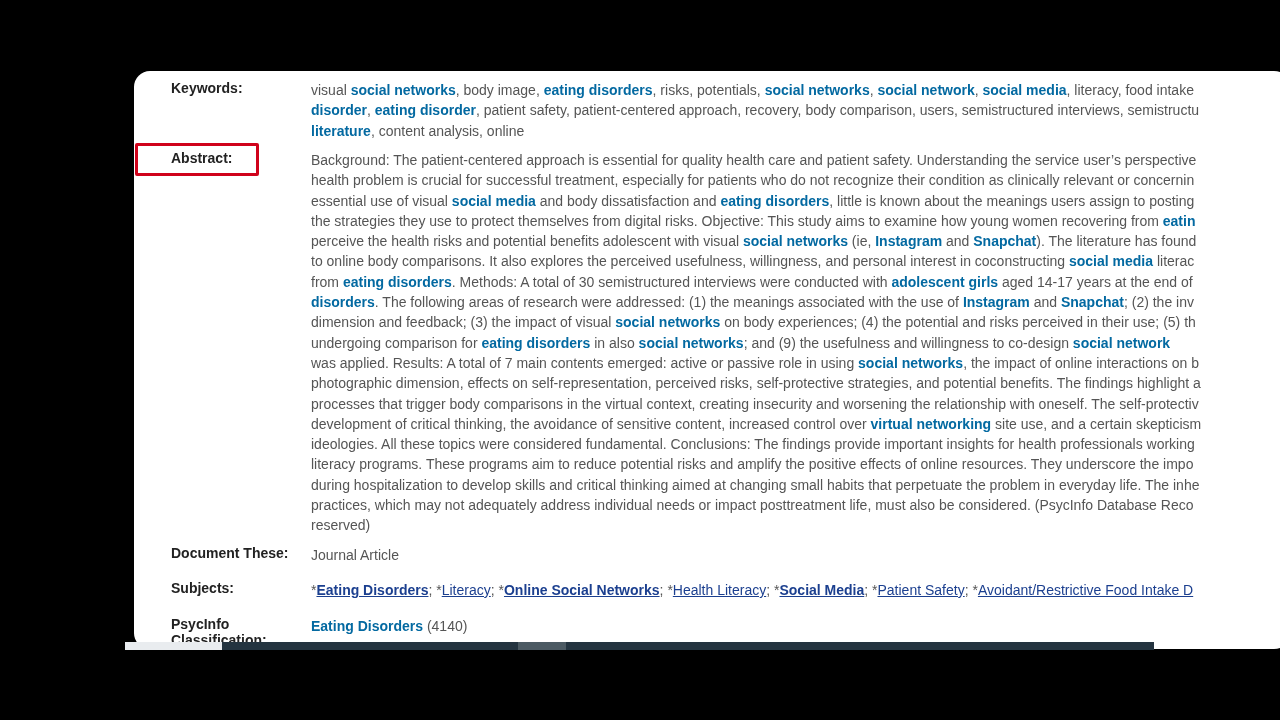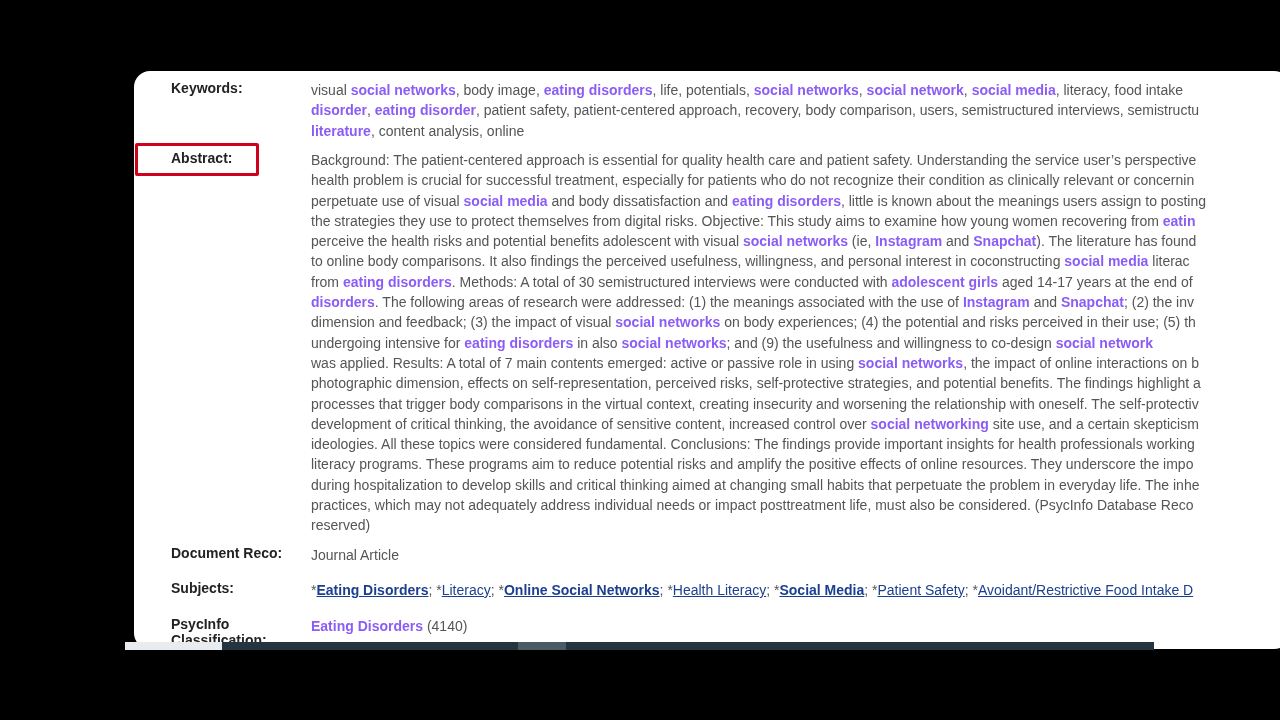"social networks" .value b { color: #8b5cf6 -> #0369a1 }
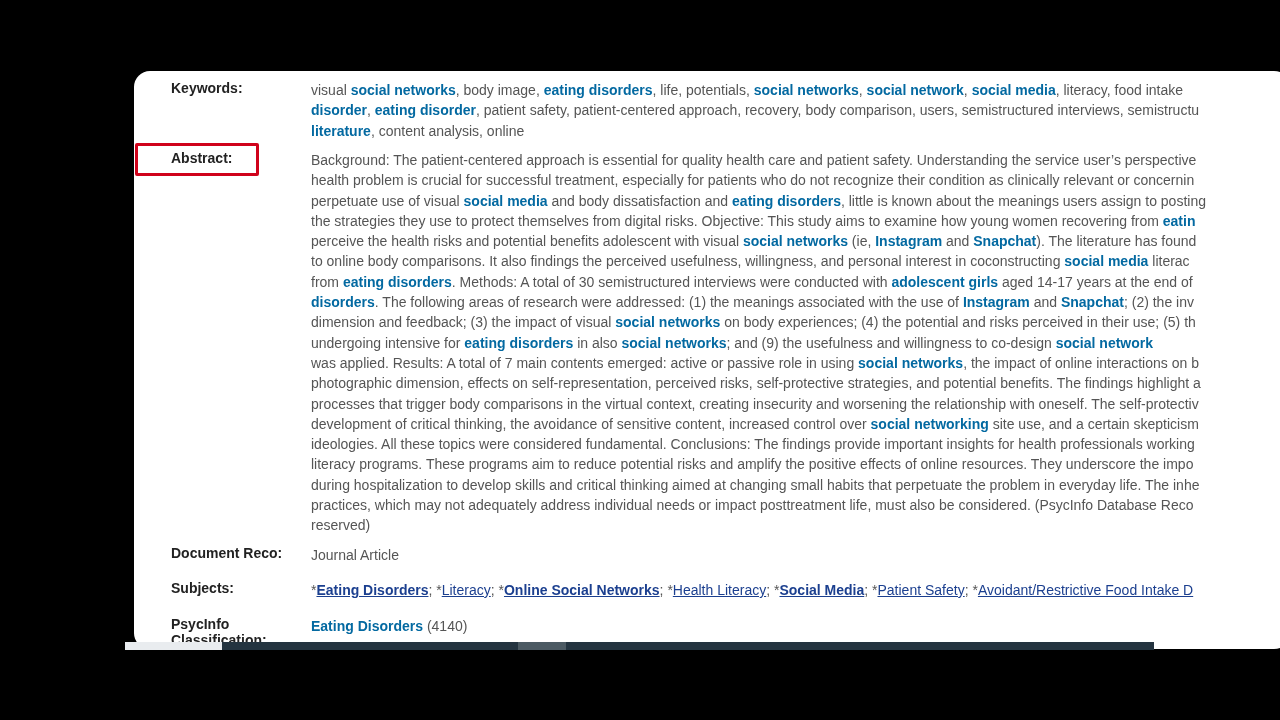", life, potentials," span { text: life -> risks }
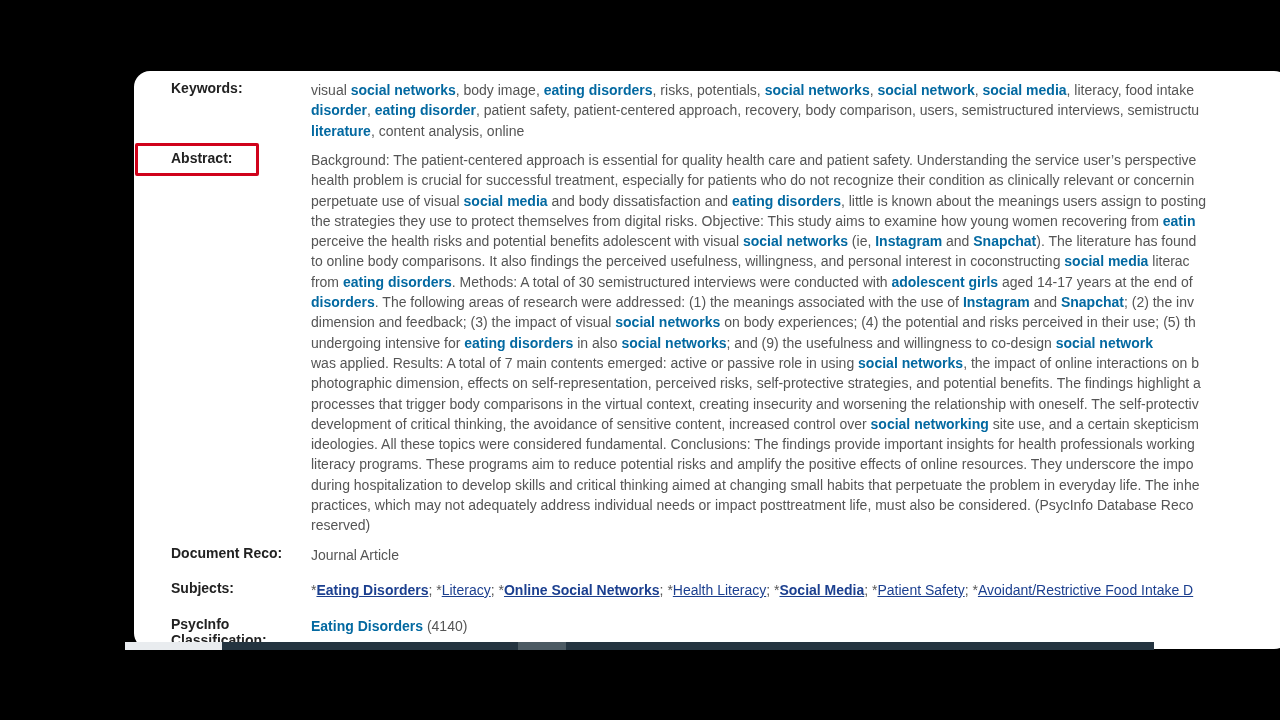"perpetuate use of visual" span { text: perpetuate -> essential }
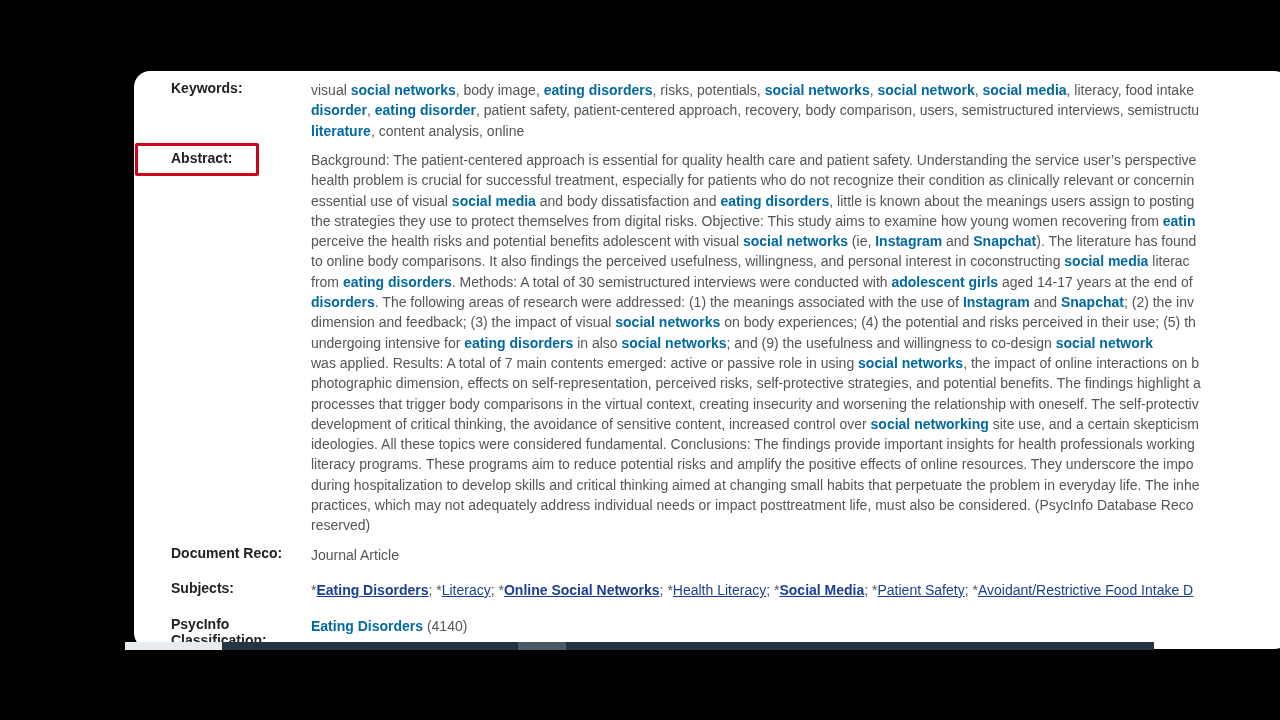"to online body comparisons. It" span { text: findings -> explores }
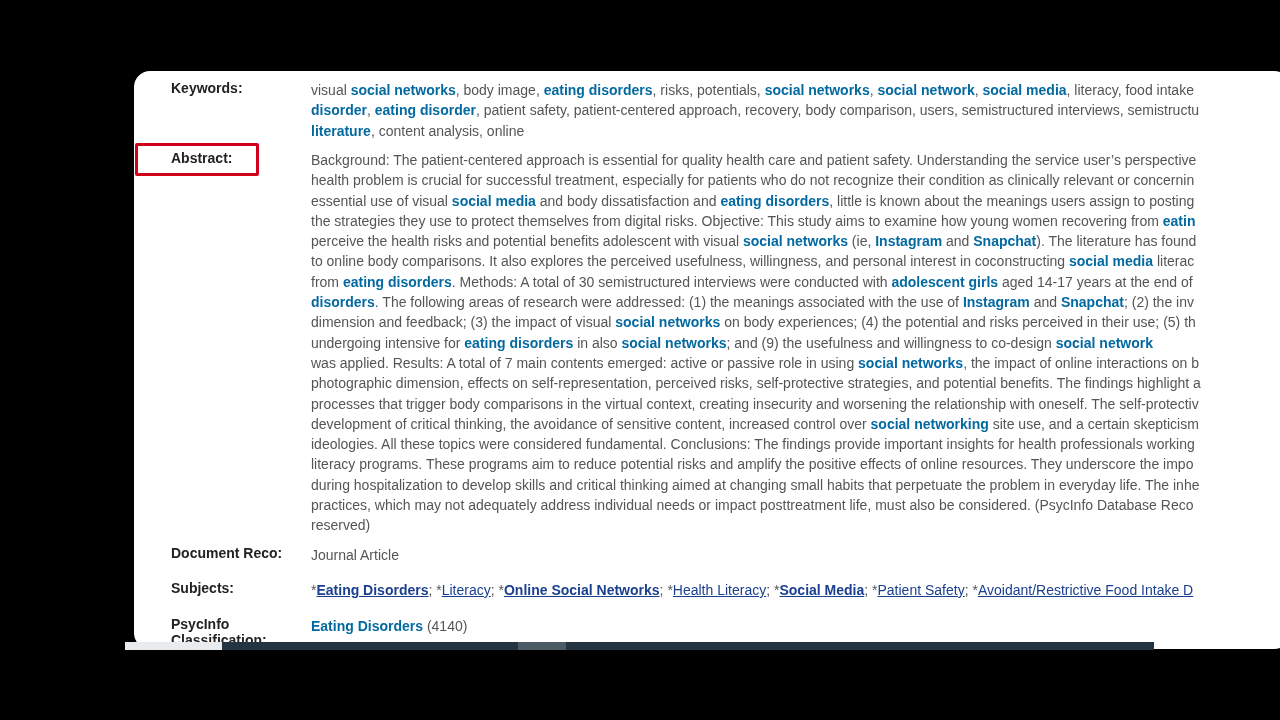"undergoing intensive for" span { text: intensive -> comparison }
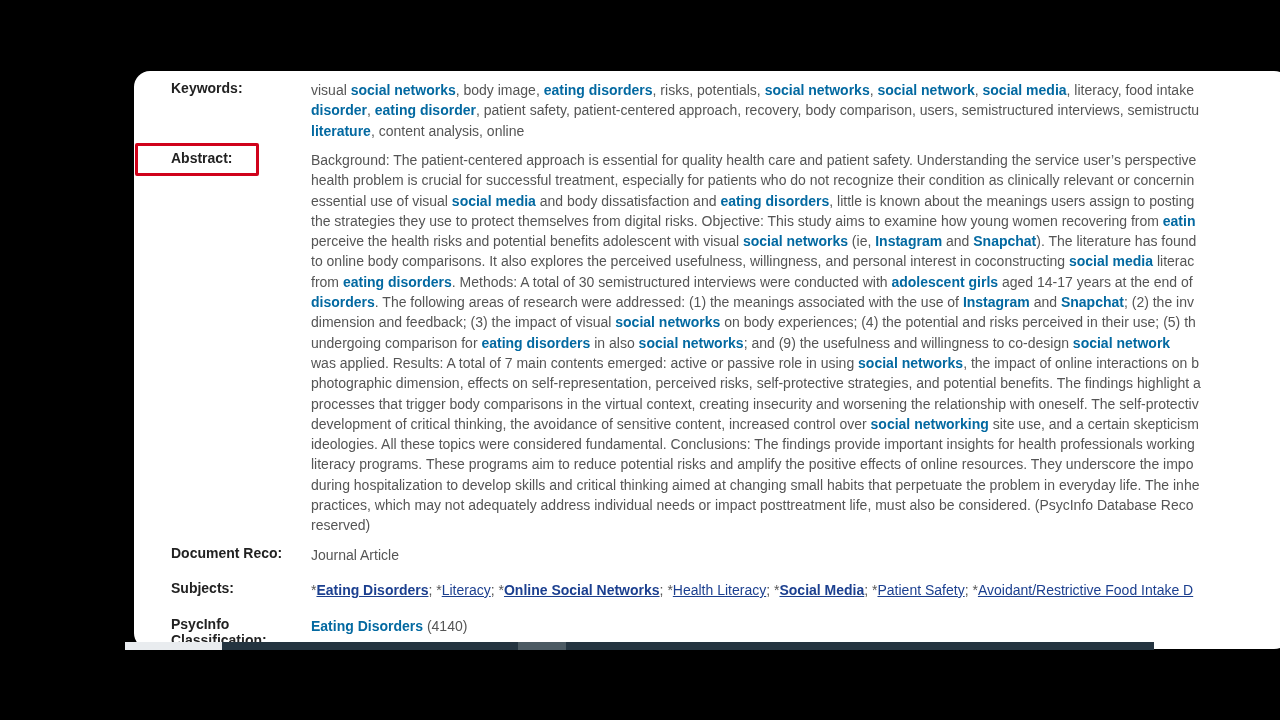"social networking" b { text: social -> virtual }
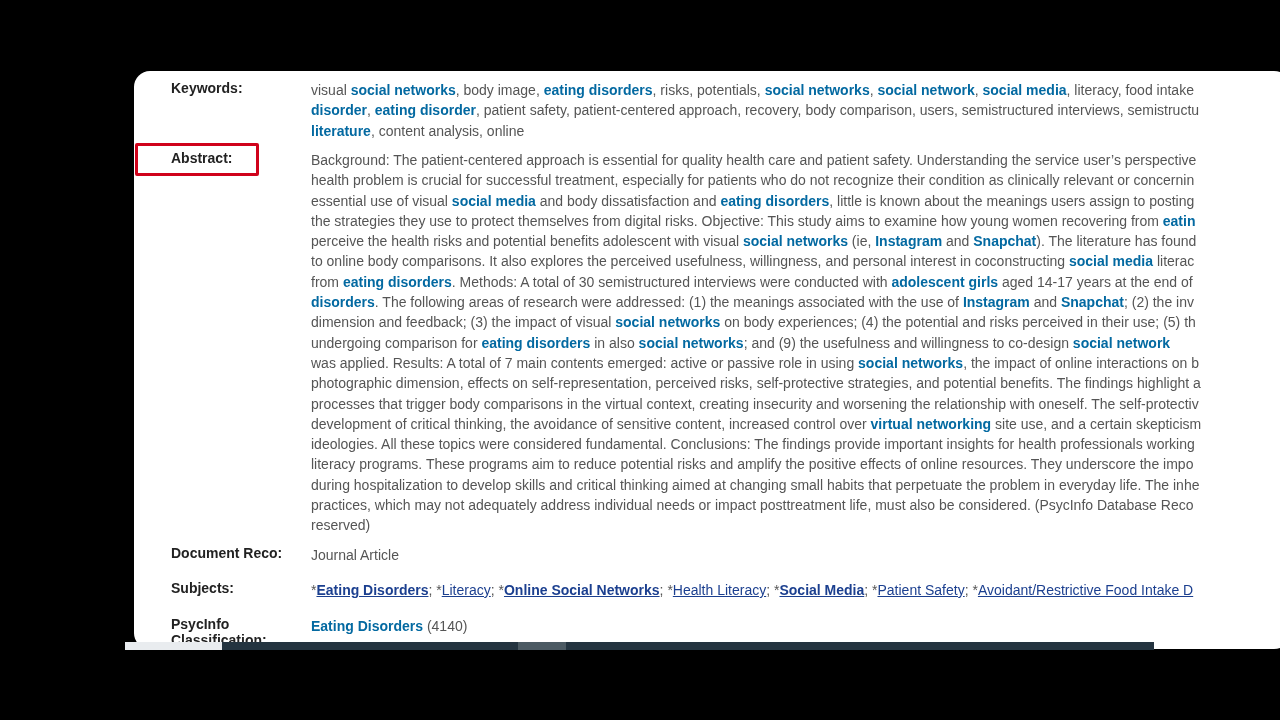"Document Reco:" div.label { text: Reco -> These }
